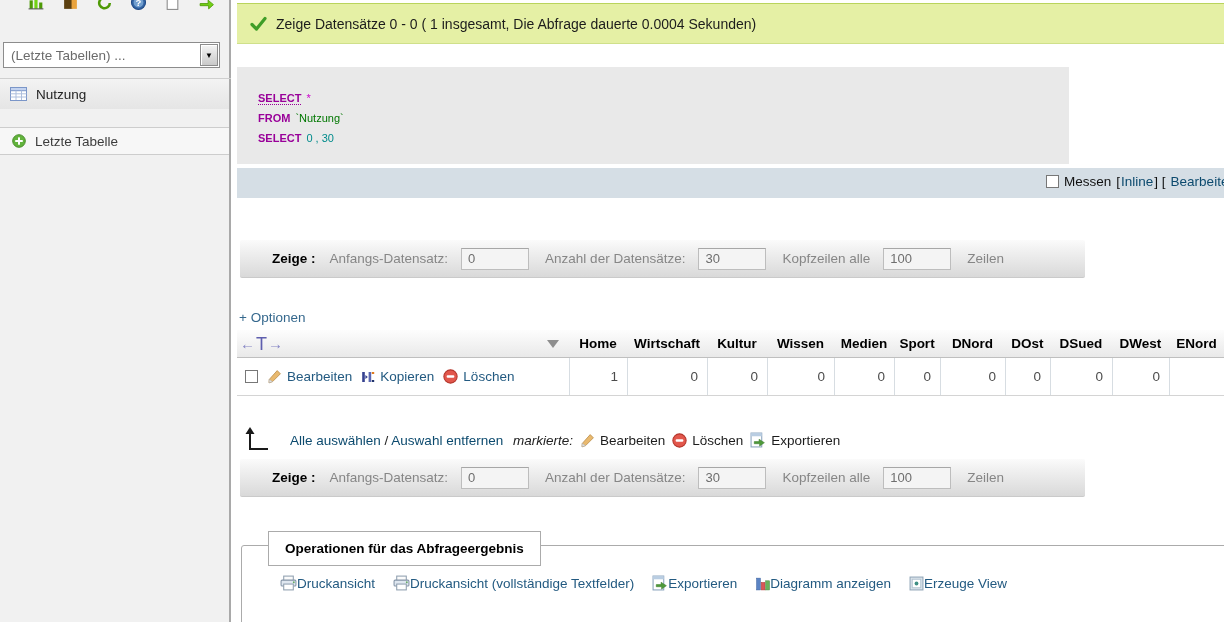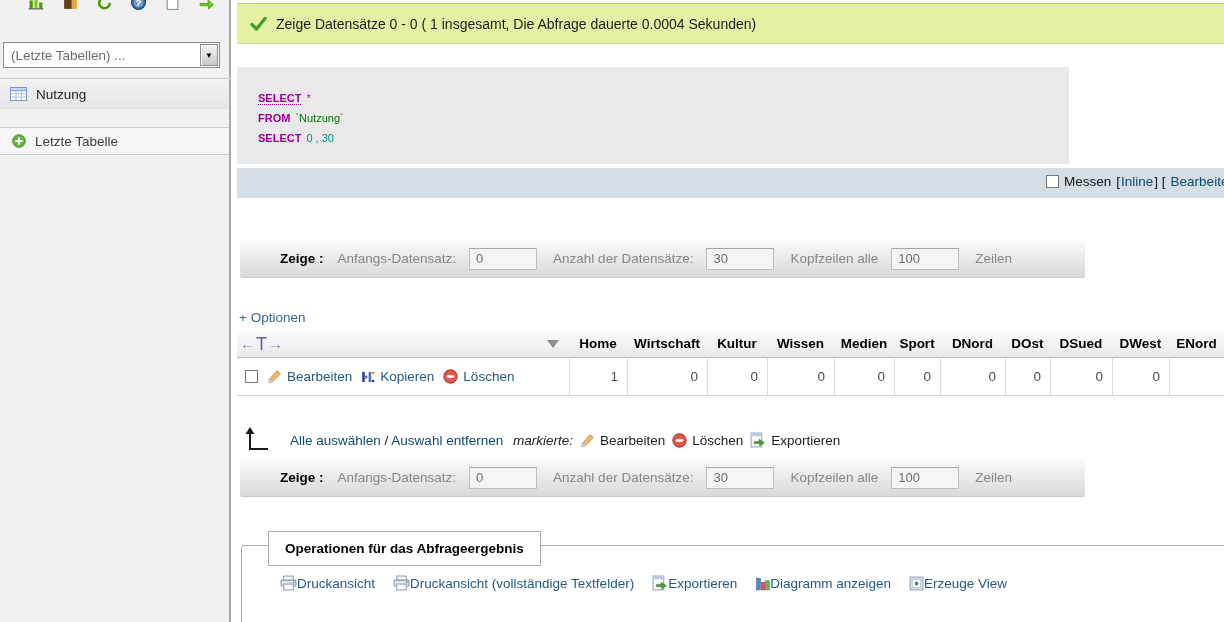"Zeige :" .pag-bar { padding-left: 40px -> 32px }
